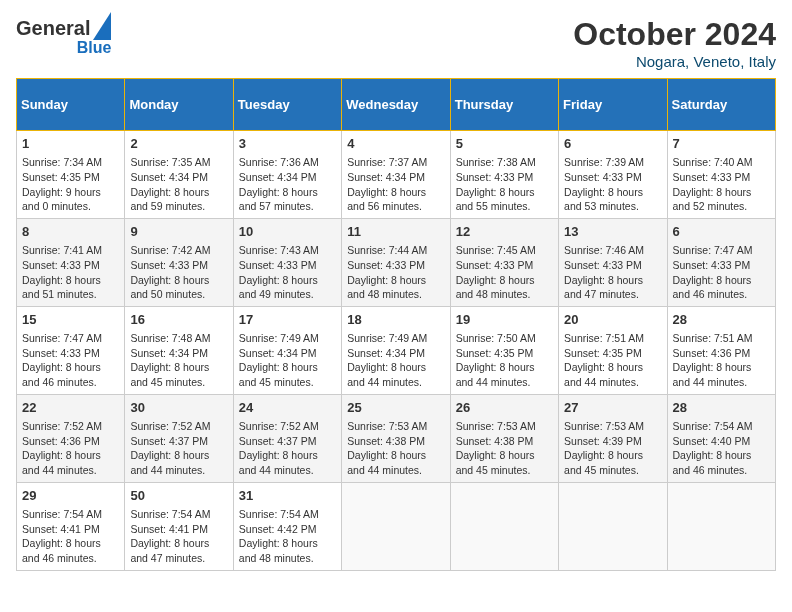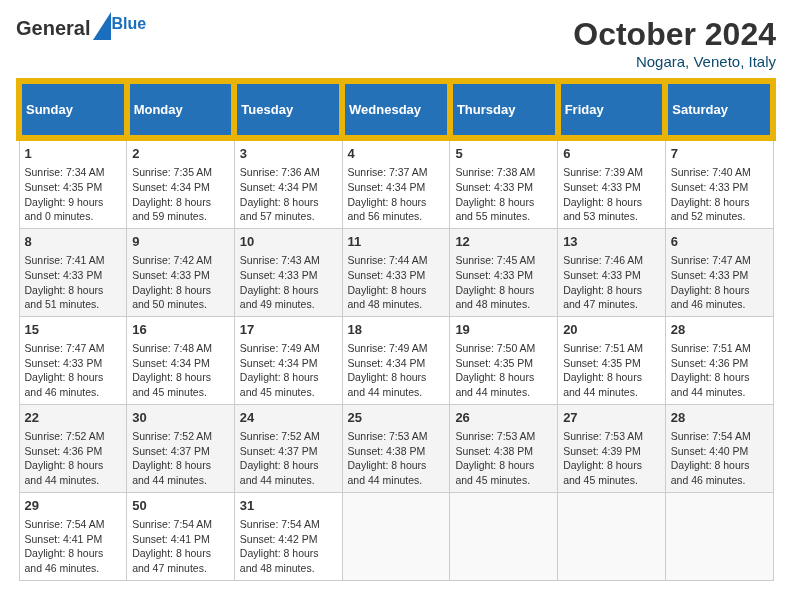"General" .logo { align-items: flex-start -> flex-end; flex-direction: none -> column }
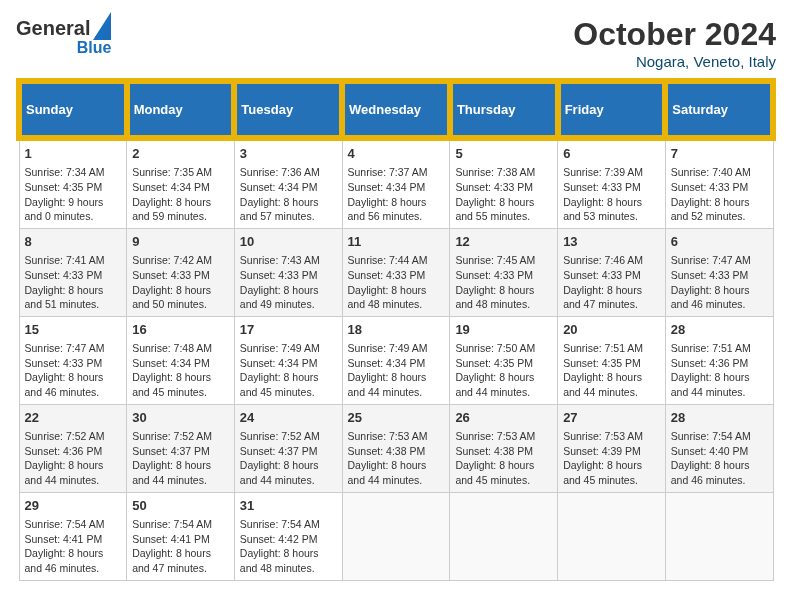"Sunday" .calendar th { border: 6px solid #eab308 -> 1px solid #eab308 }
